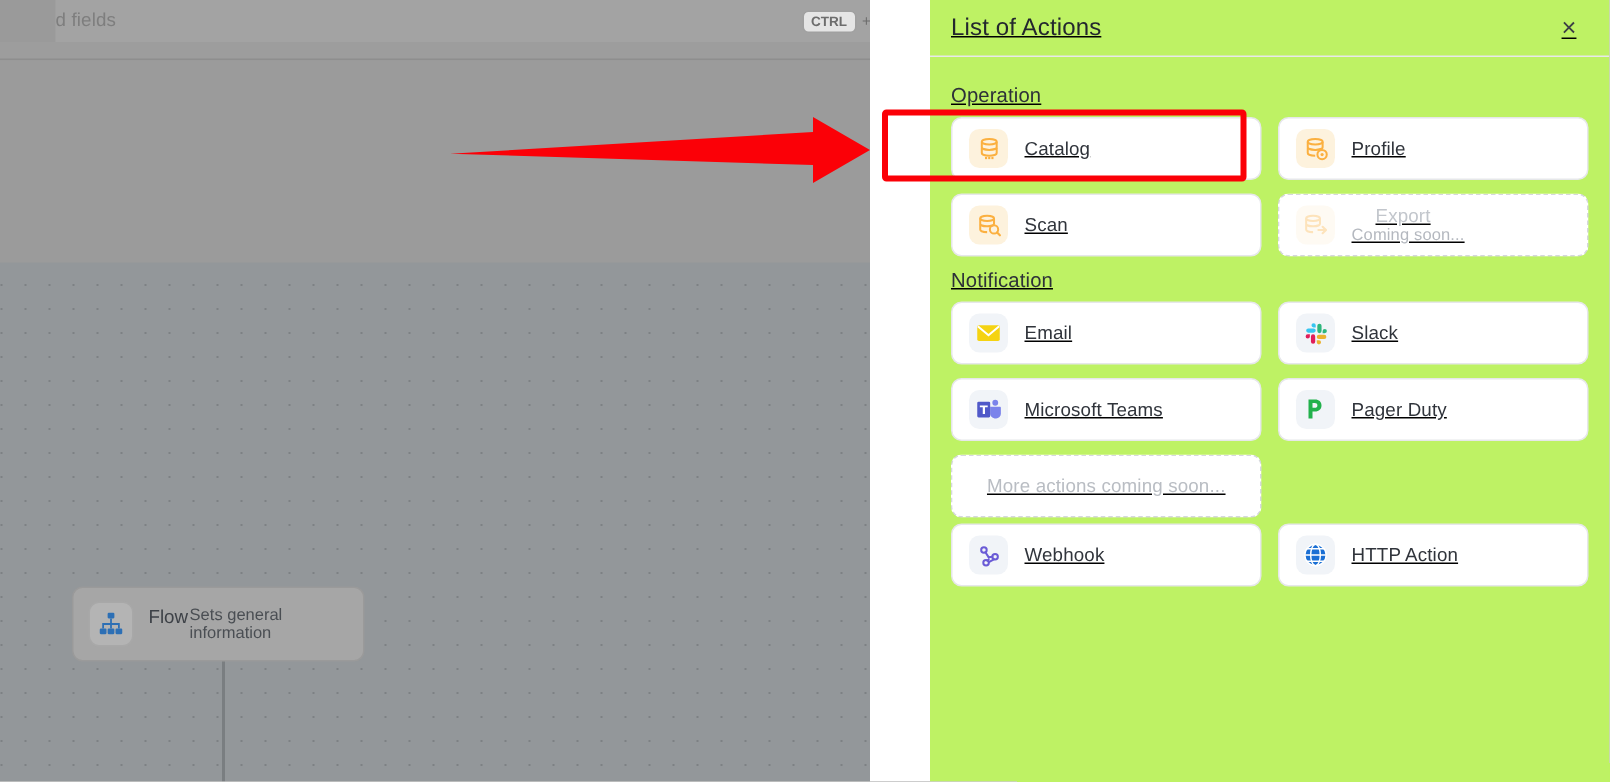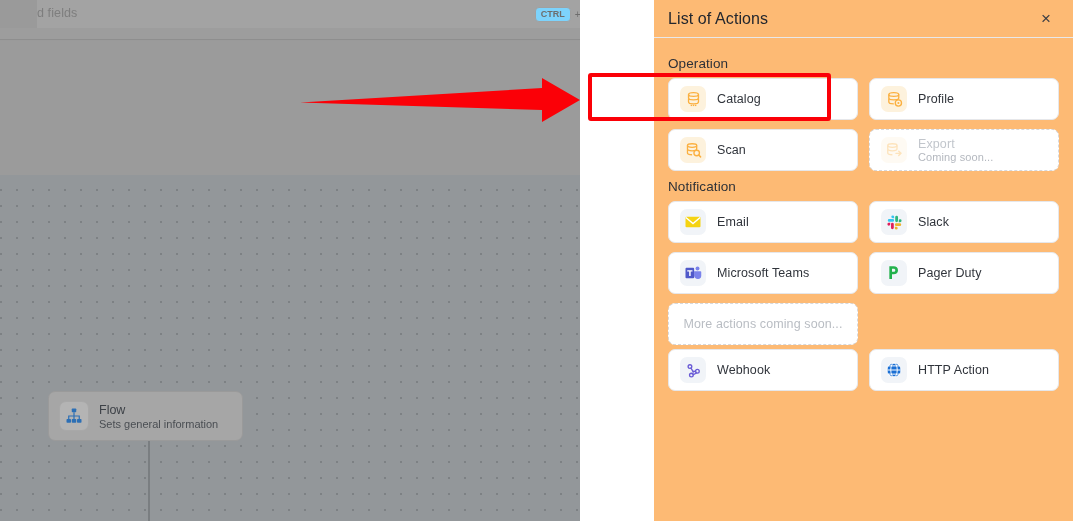"CTRL" .kbd { background: #7dd3fc -> #e5e5e5 }
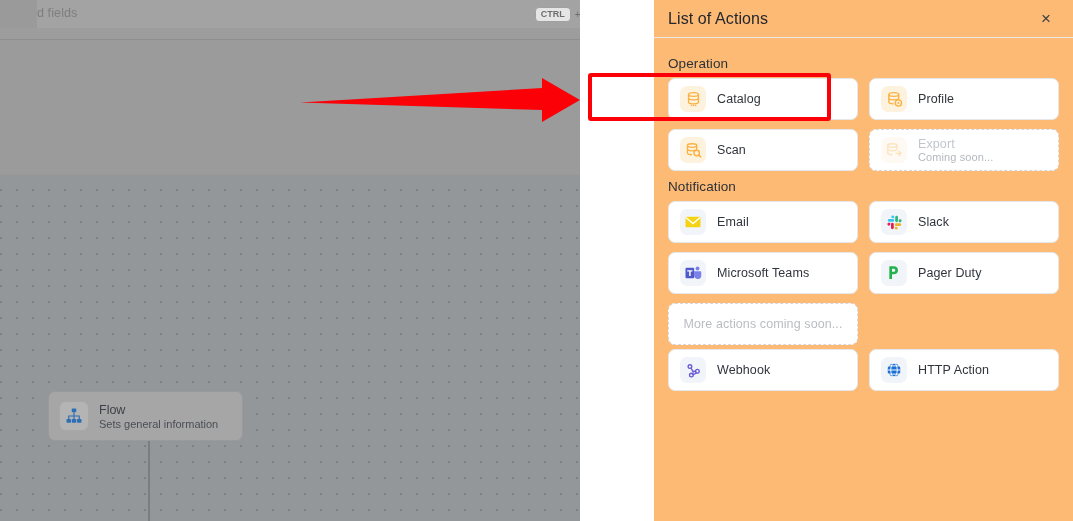"List of Actions" #panel { background: #fdba74 -> #bef264; text-decoration: none -> underline; width: 419px -> 453px }
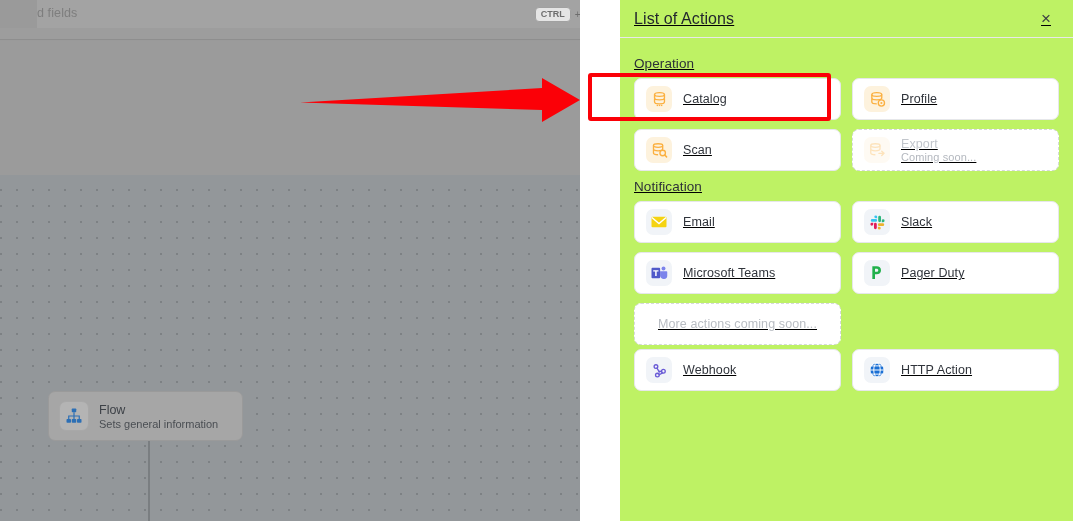"Export" .muted .card-label { margin-left: none -> 16px }
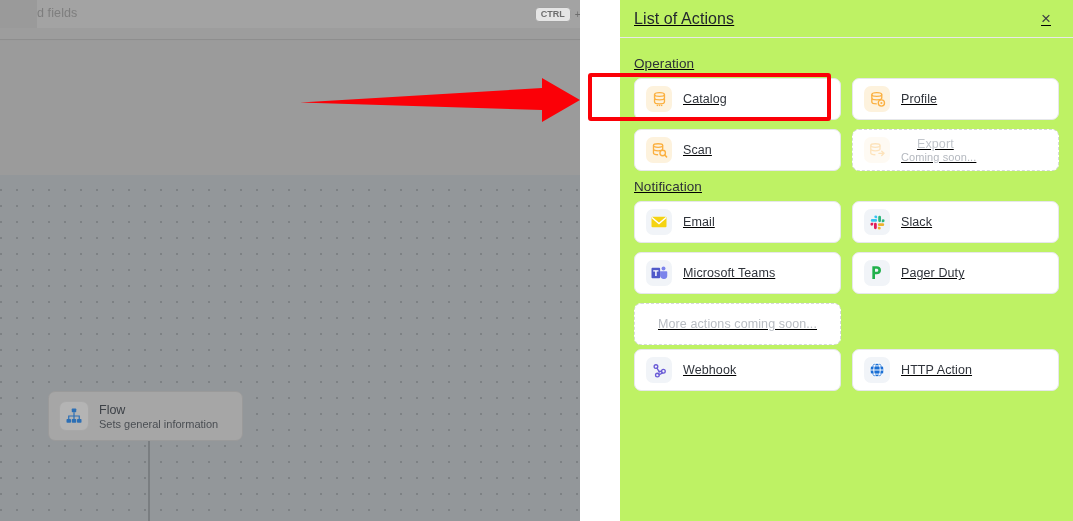"Flow" #flow-text { flex-direction: column -> row }
